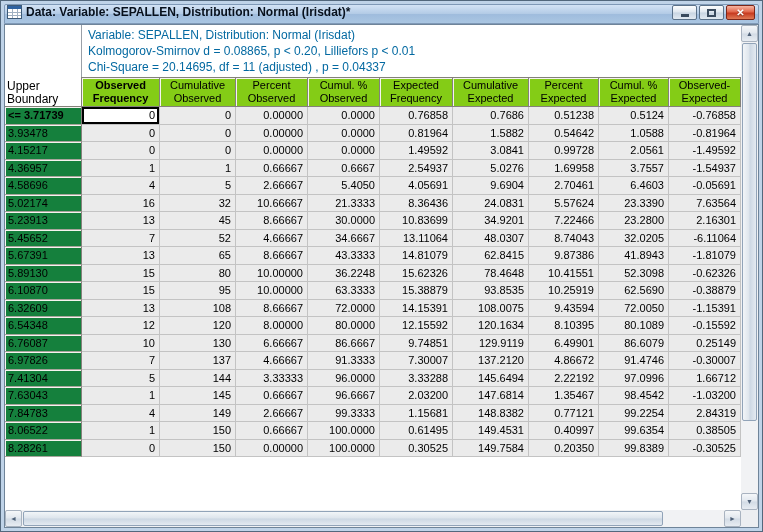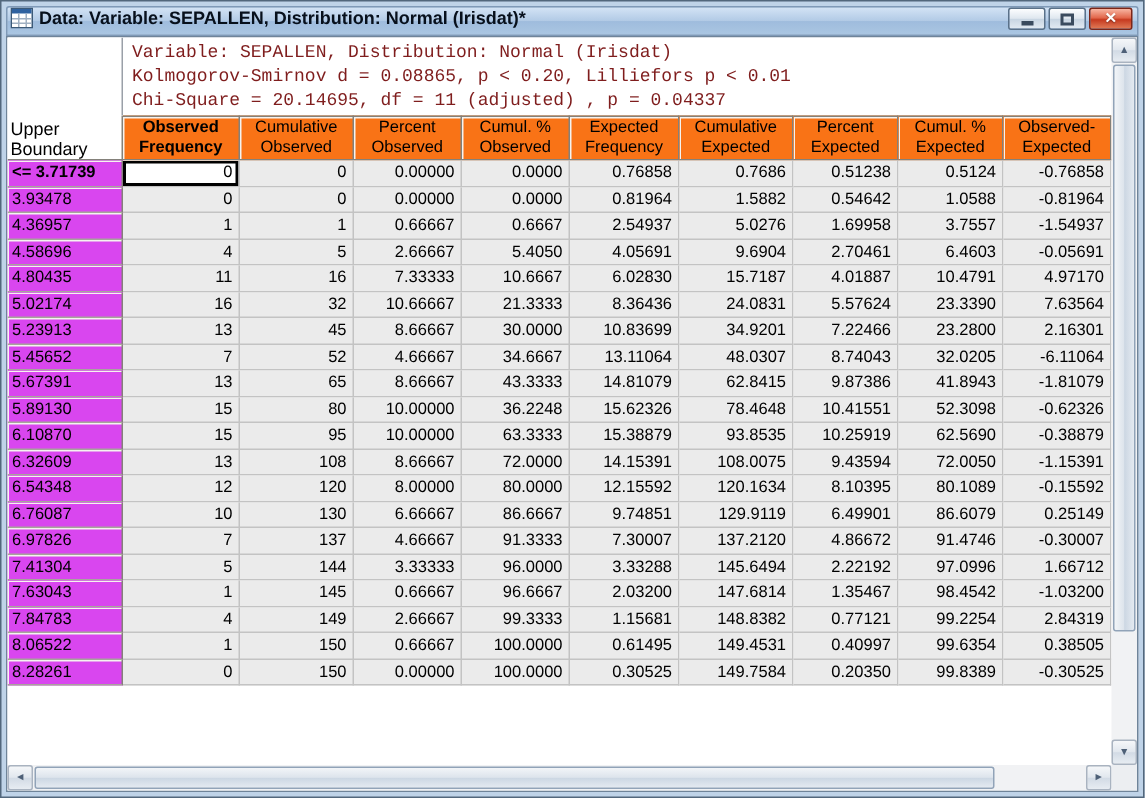"Variable: SEPALLEN, Distribution: Normal" .stats-text { color: #7f1d1d -> #0369a1; font-family: Liberation Mono, monospace -> none }
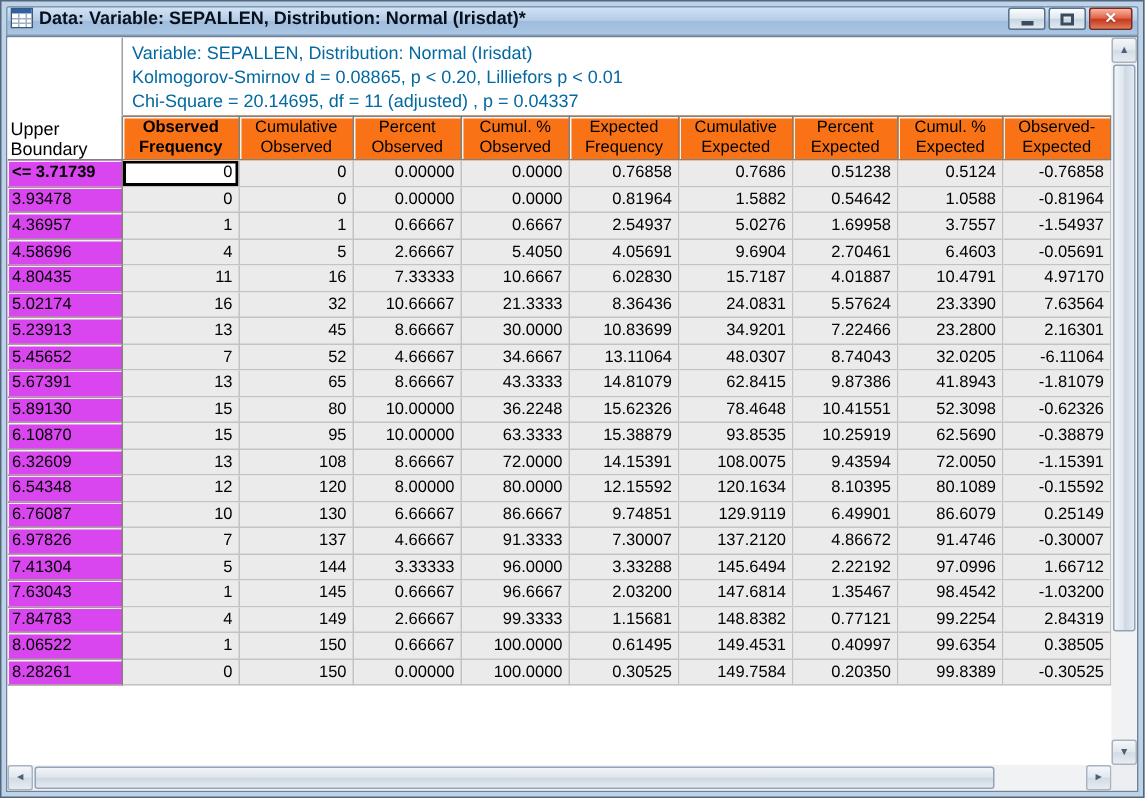"Observed" td.hdr { background: #f97316 -> #84cc16 }
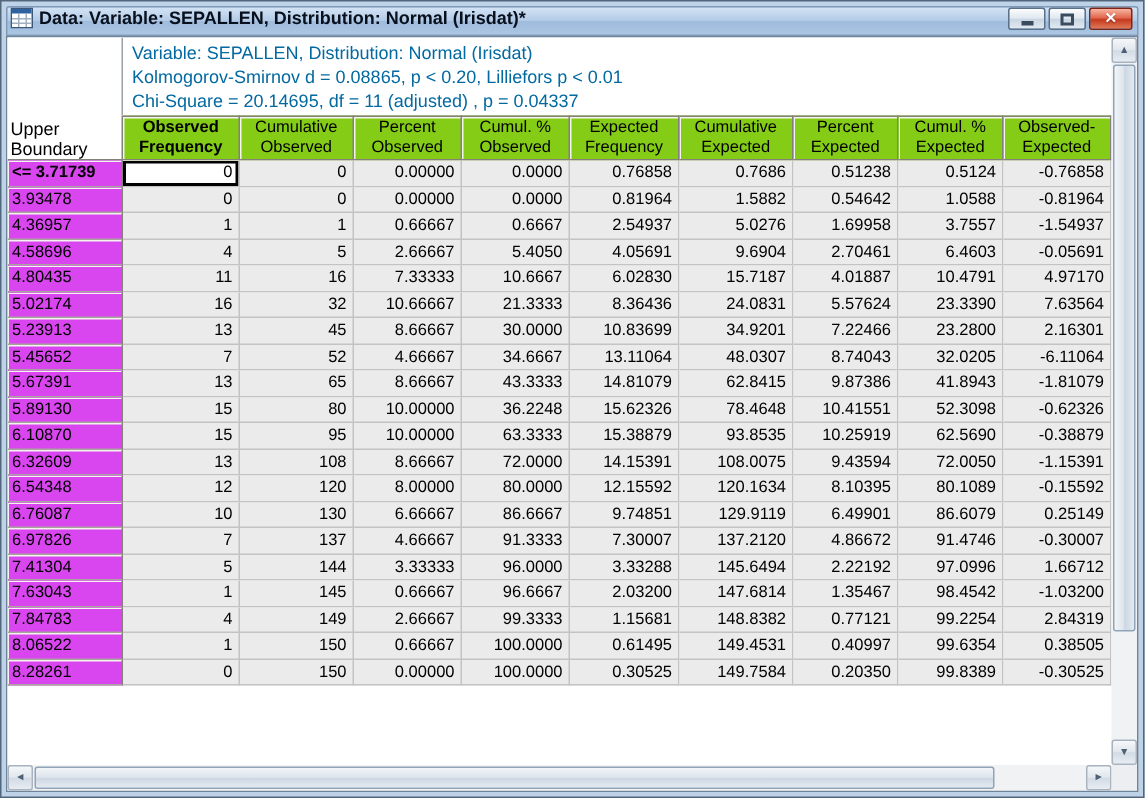"<= 3.71739" td.rowlabel { background: #d946ef -> #15803d }
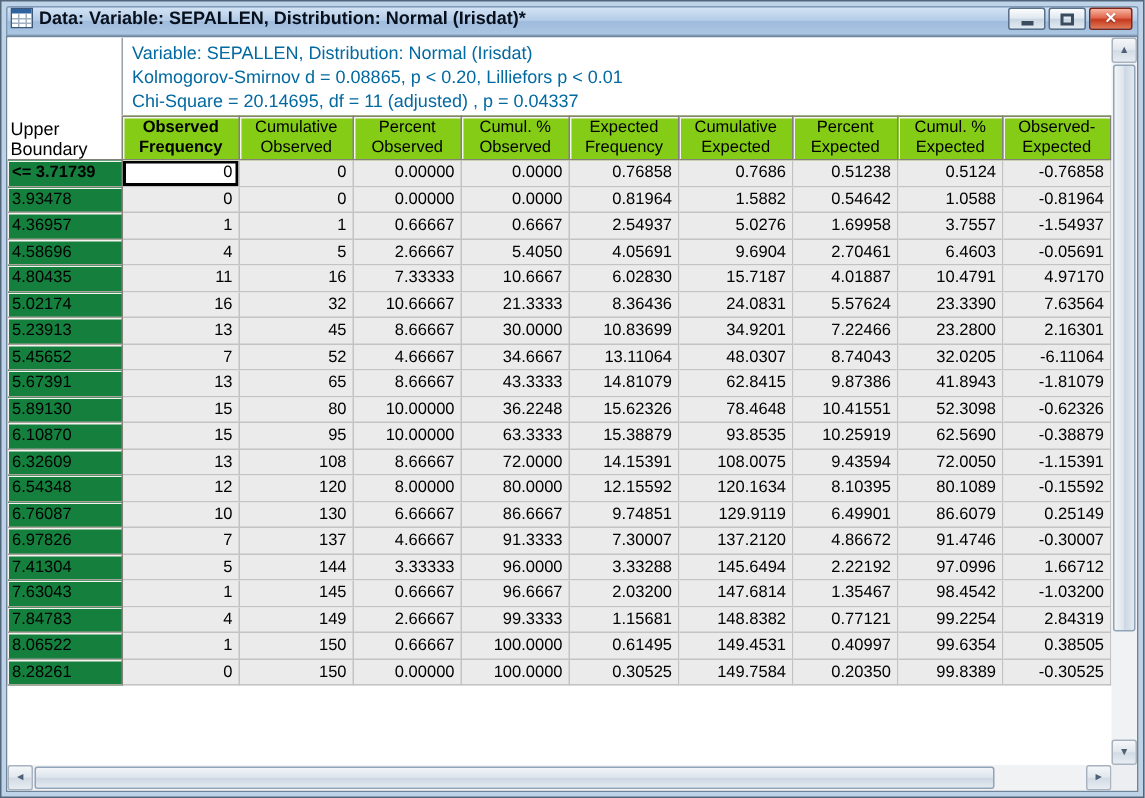"4.15217" tr { html: none -> <tr> <td>4.15217</td> <td>0</td> <td>0</td> <td>0.00000</td> <td>0.0000</td> <td>1.49592</td> <td>3.0841</td> <td>0.99728</td> <td>2.0561</td> <td>-1.49592</td> </tr> }
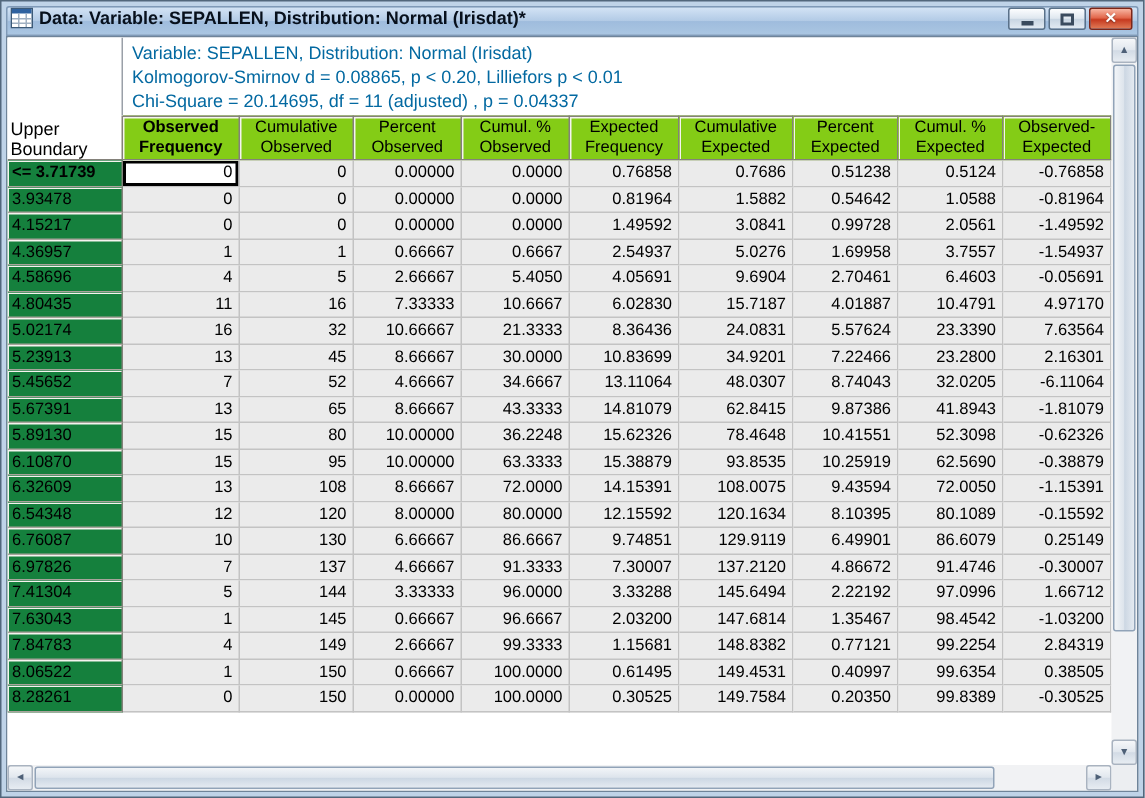"4.80435" tr { html: <tr> <td>4.80435</td> <td>11</td> <td>16</td> <td>7.33333</td> <td>10.6667</td> <td>6.02830</td> <td>15.7187</td> <td>4.01887</td> <td>10.4791</td> <td>4.97170</td> </tr> -> none }
